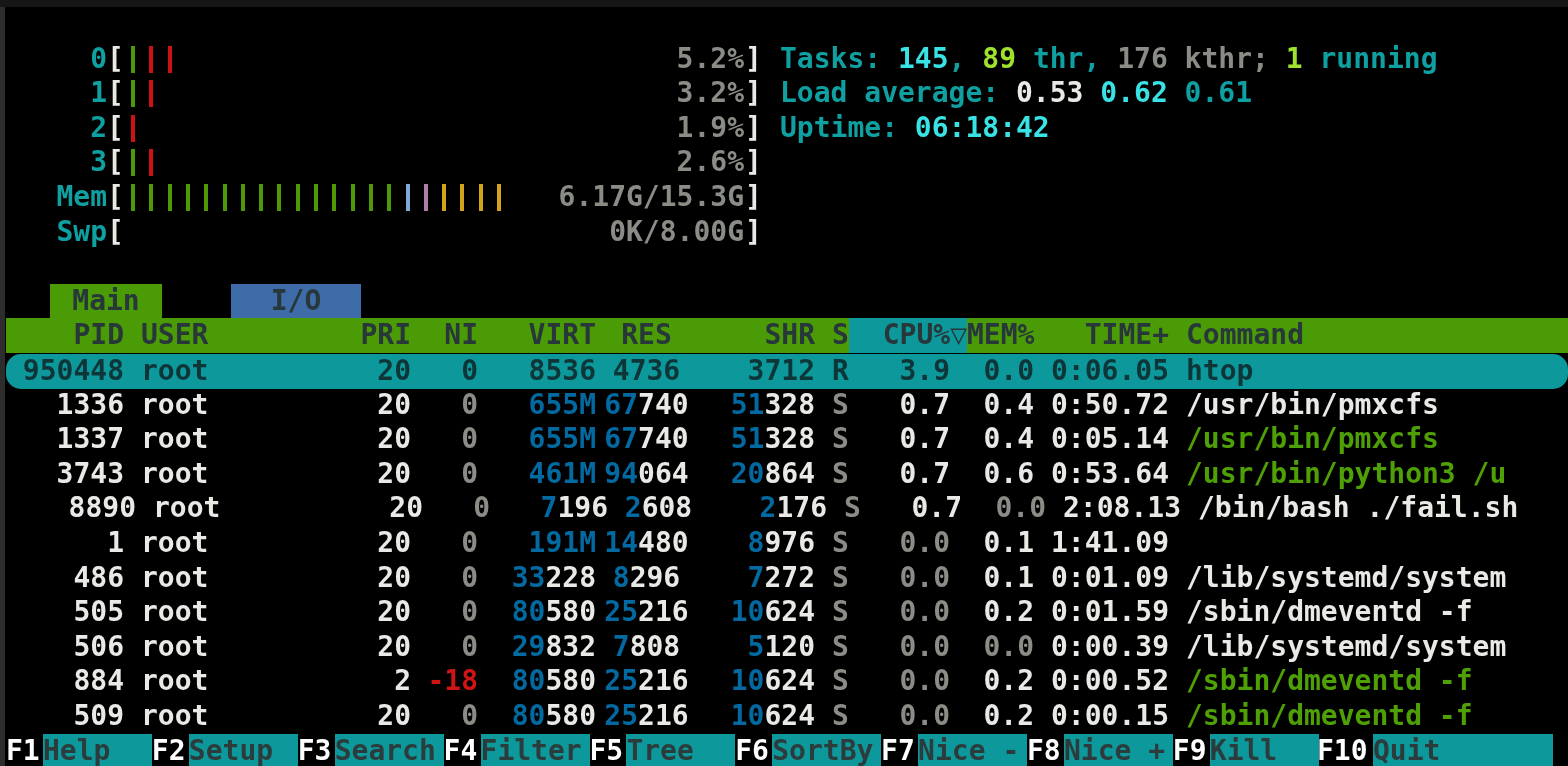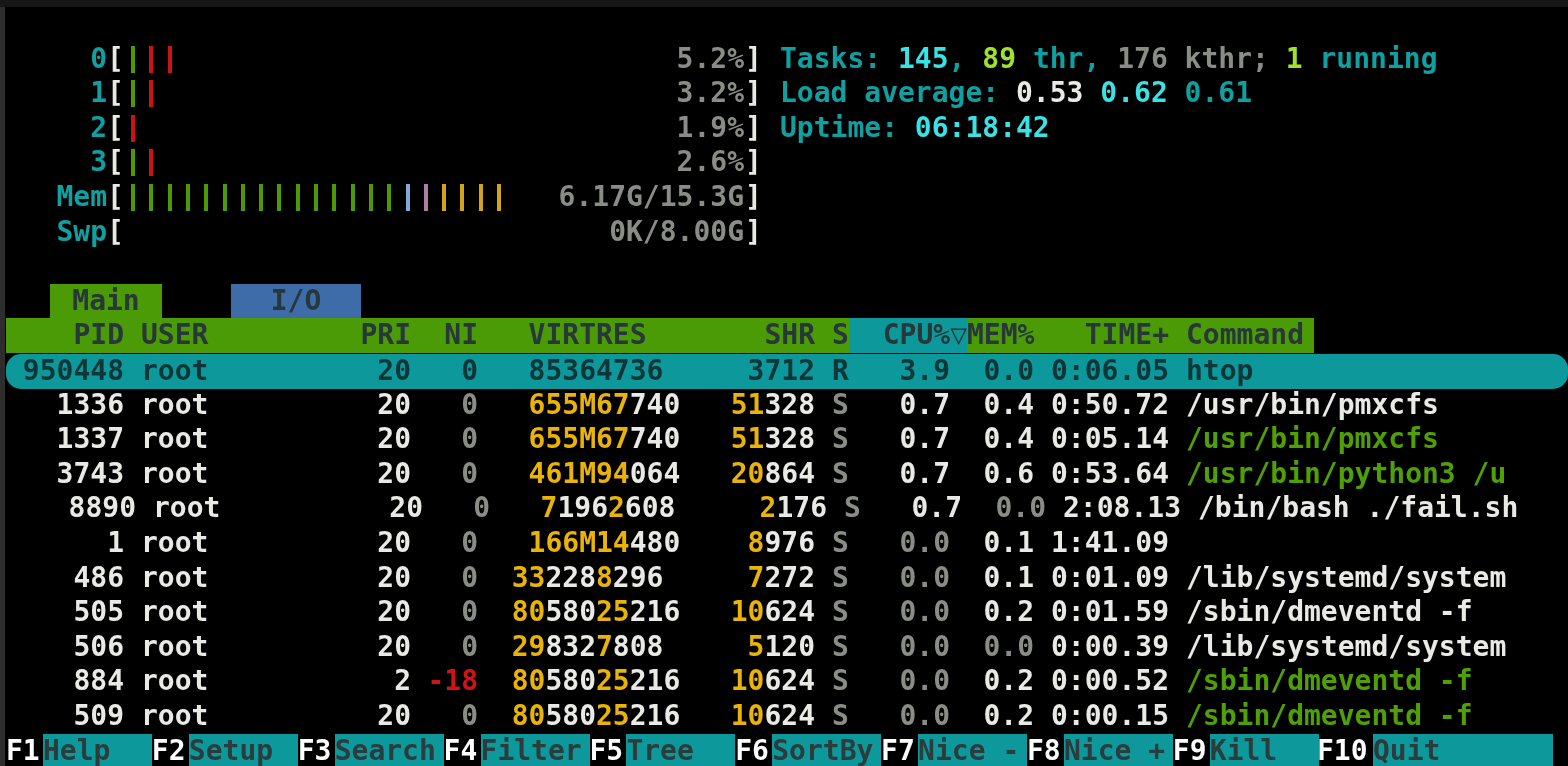"PID" #thead { width: 1308px -> 1562px }
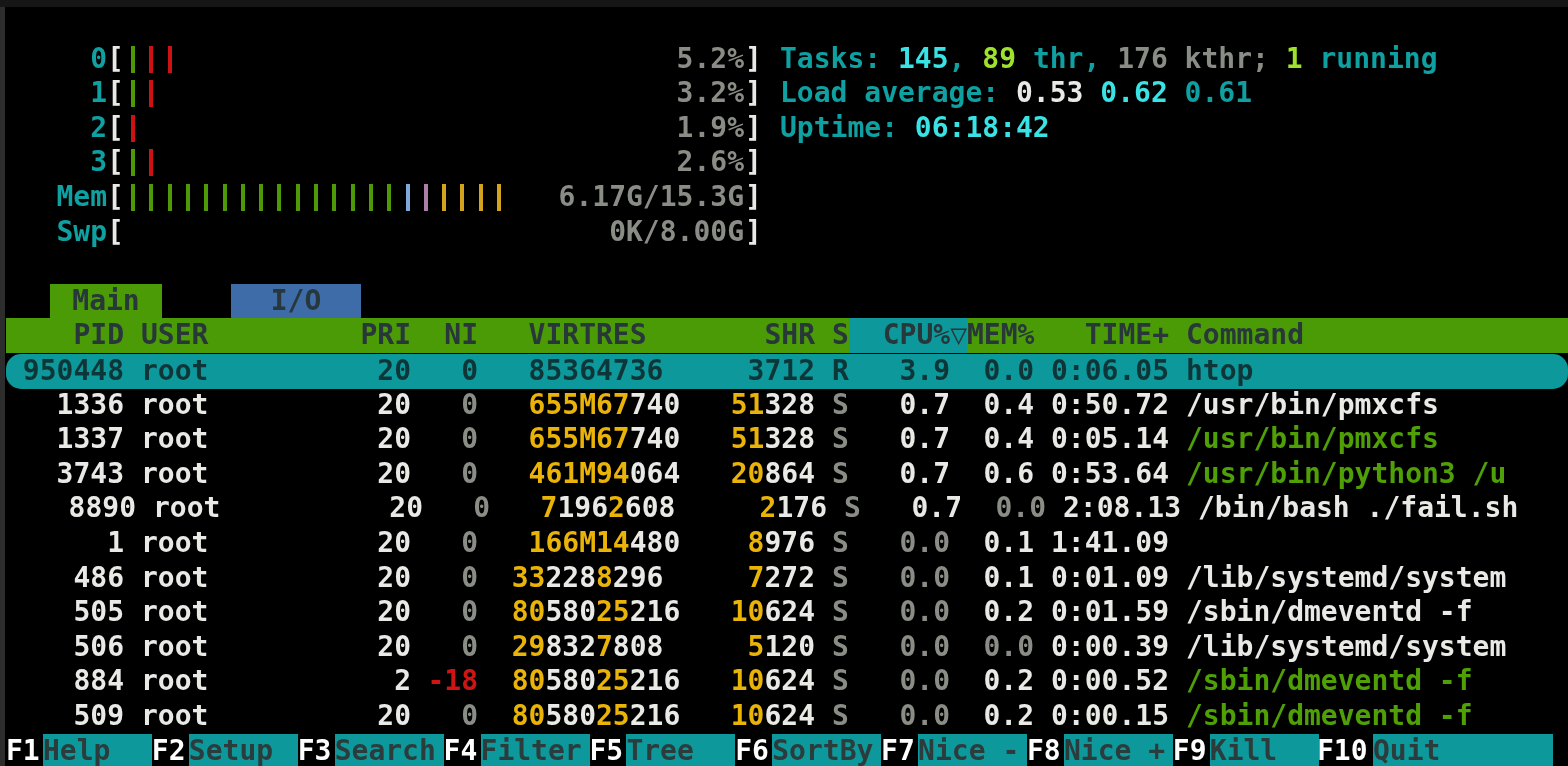"RES" .col-res { text-align: left -> center }
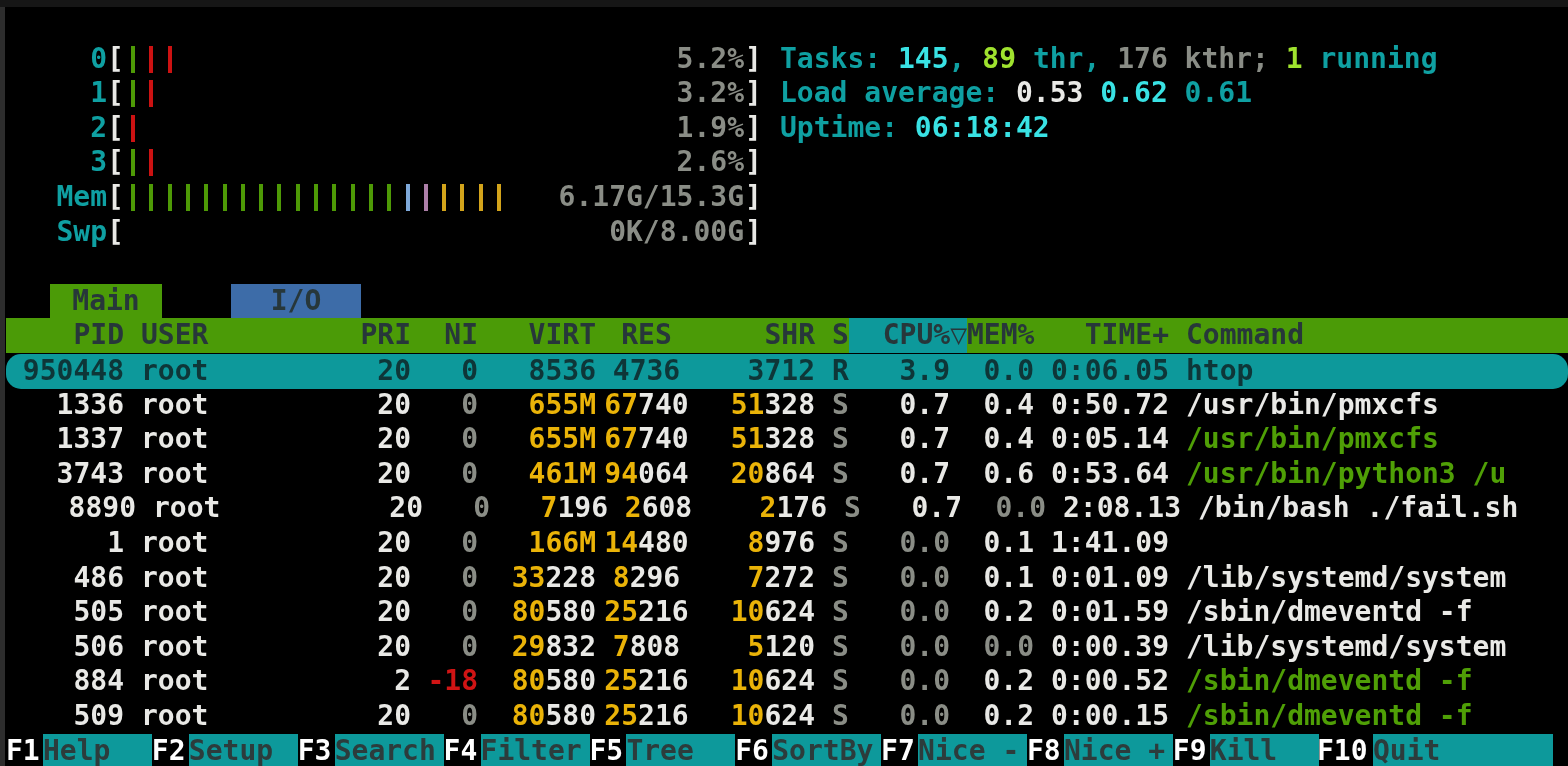"655M" .c { color: #eab308 -> #0369a1 }
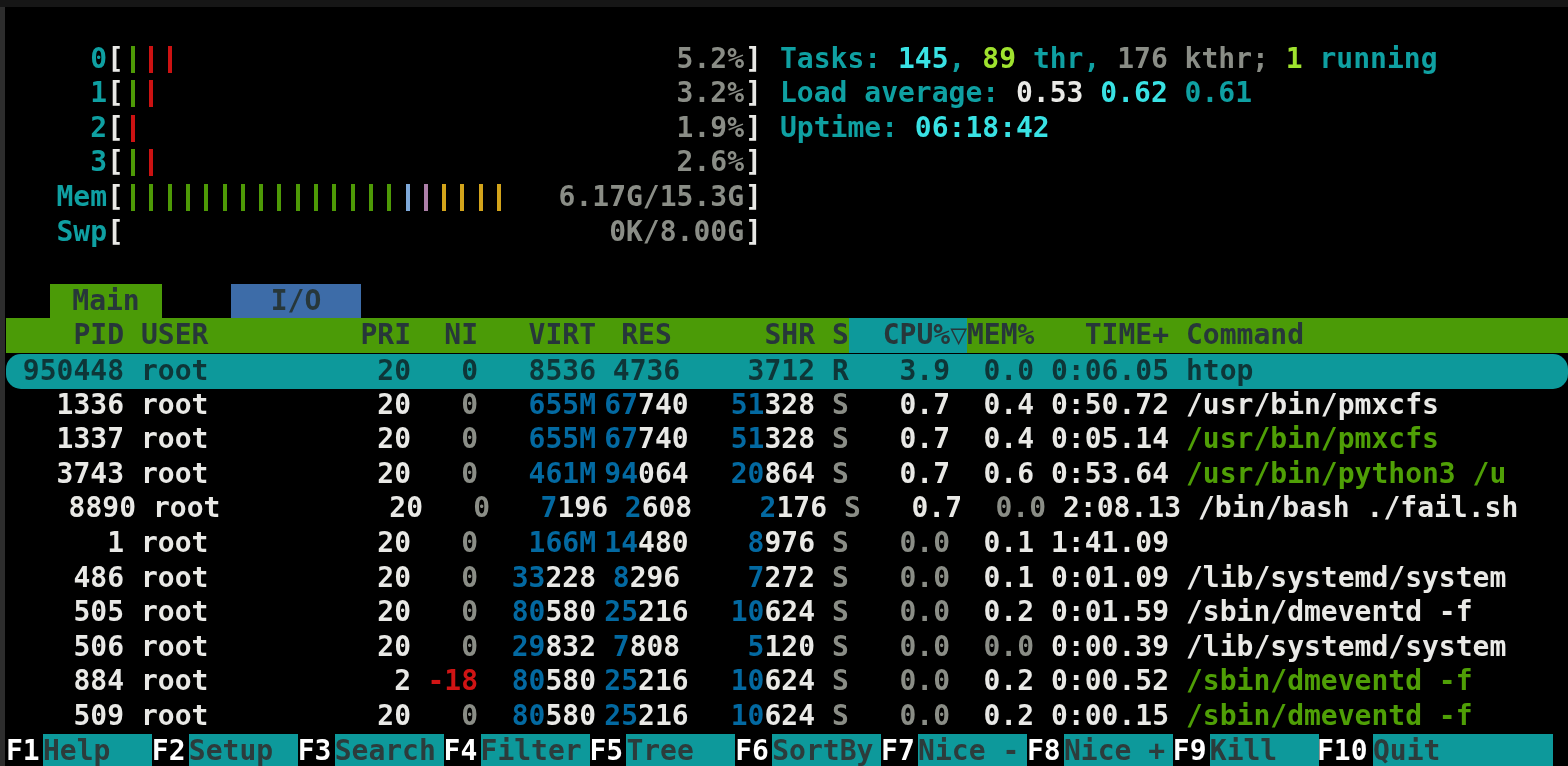"166M" span.seg { text: 166M -> 191M }
